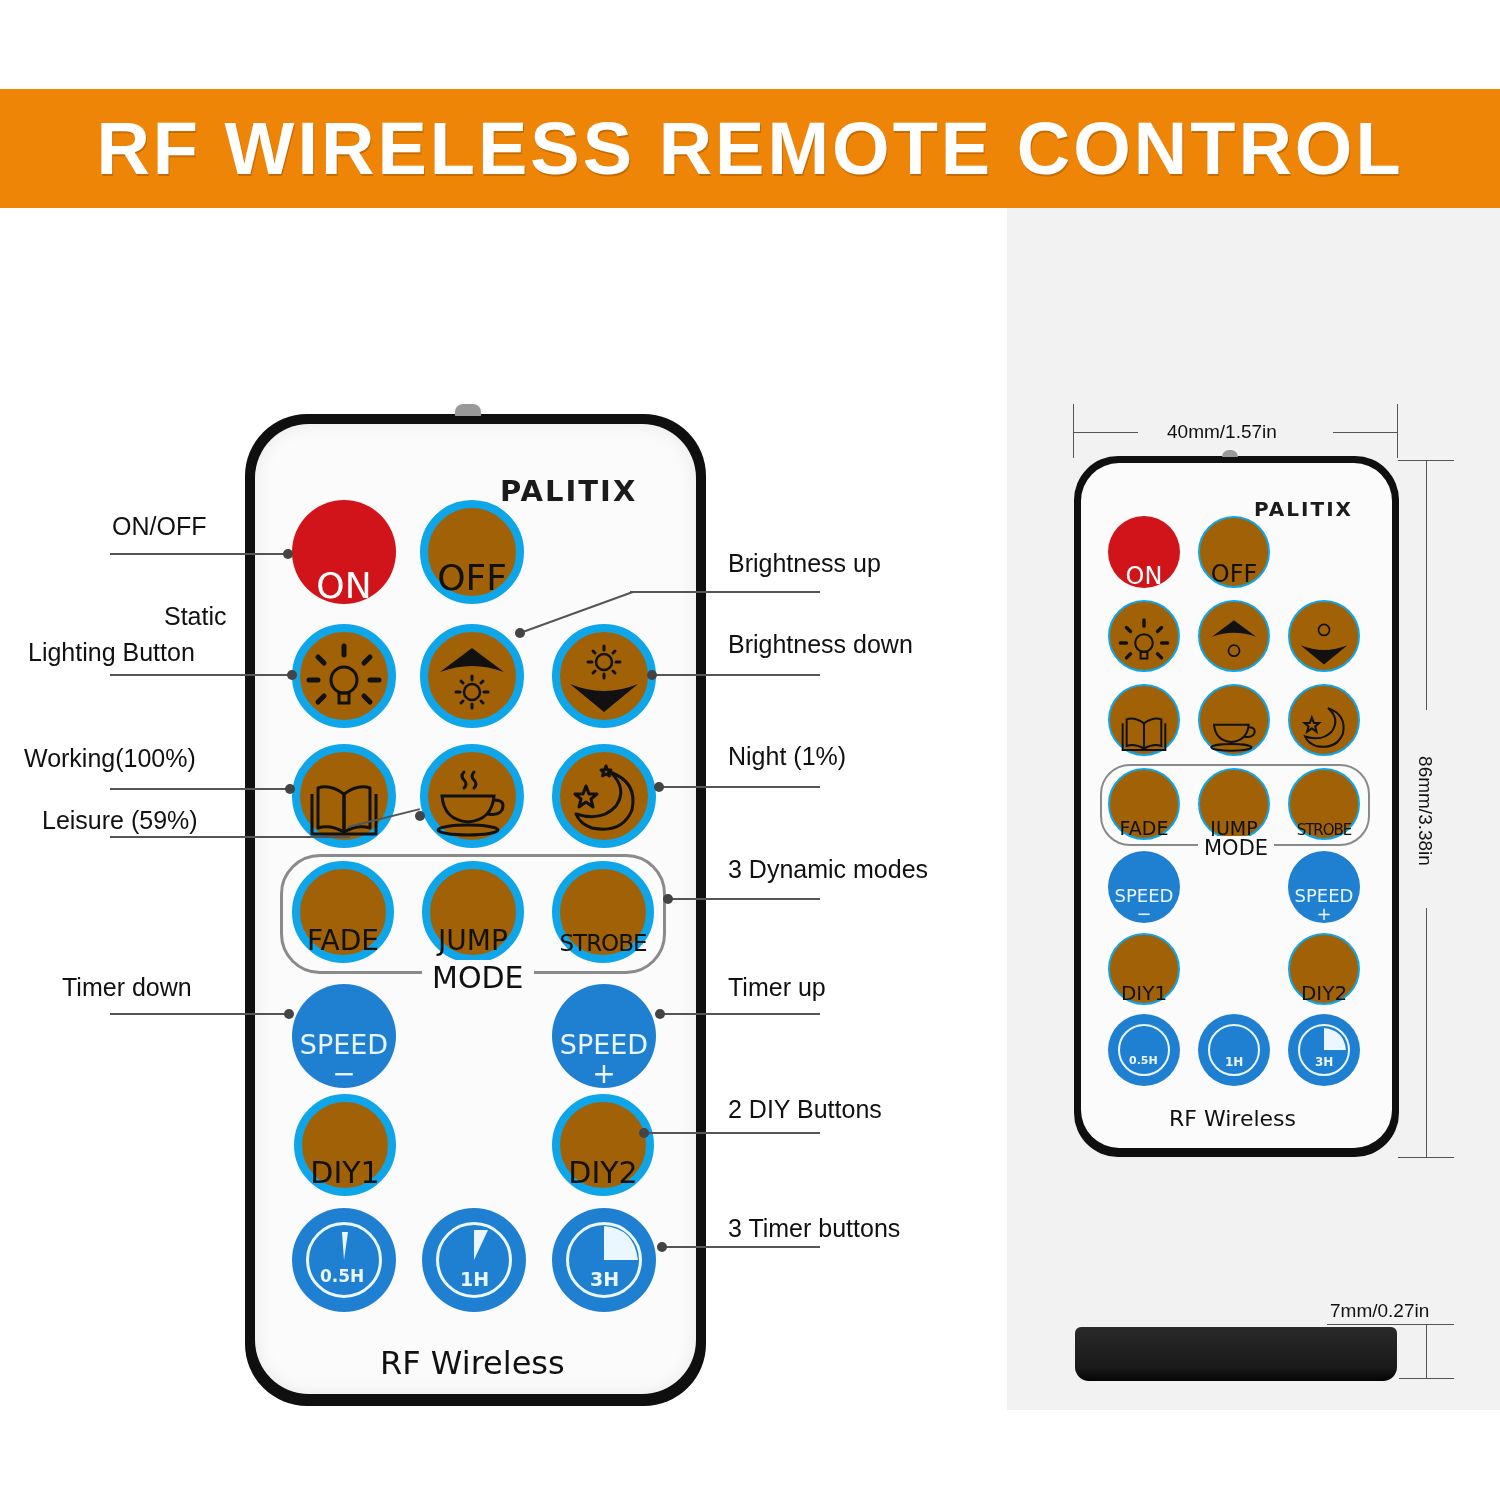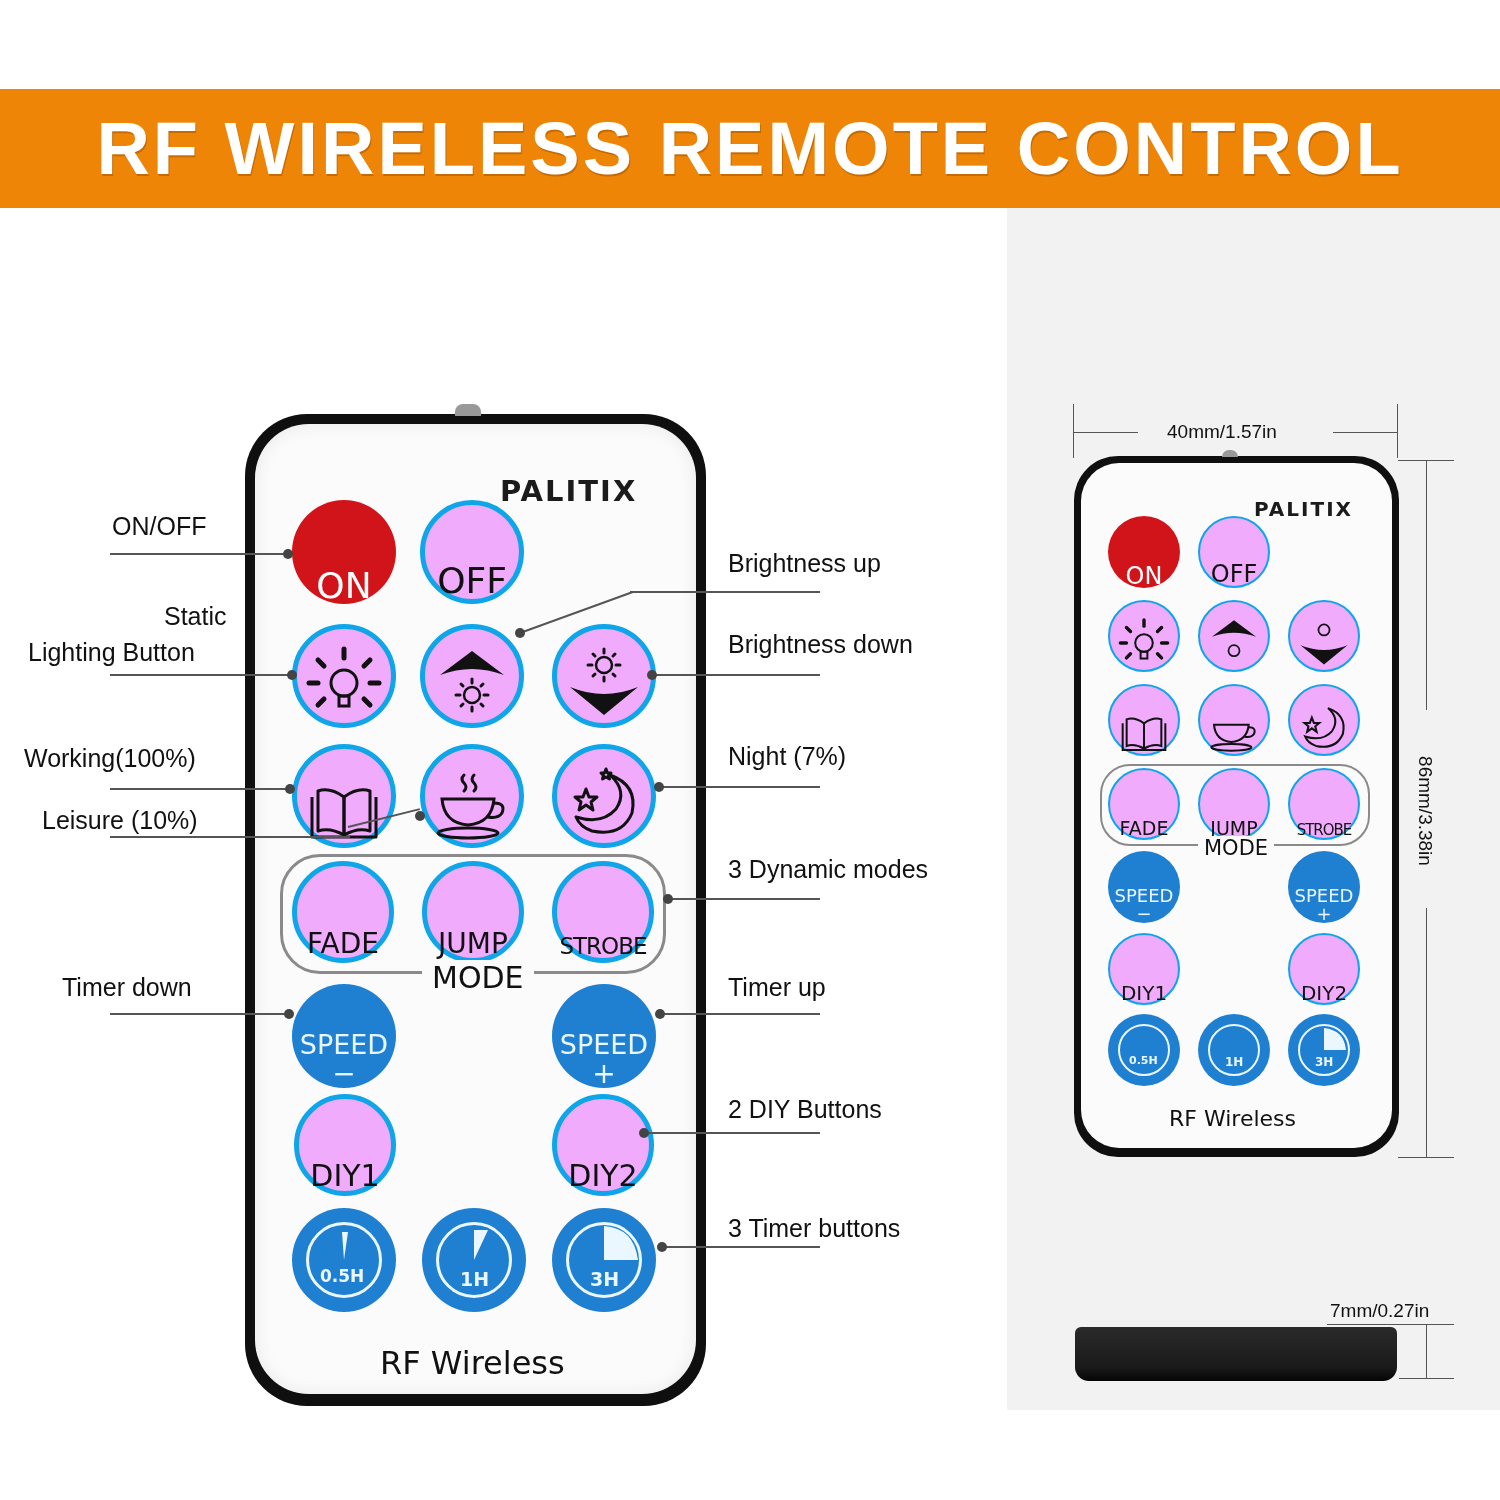"OFF" .btn.outline { background: #f0abfc -> #a16207; border: 5px solid #0ea5e9 -> 8px solid #0ea5e9 }
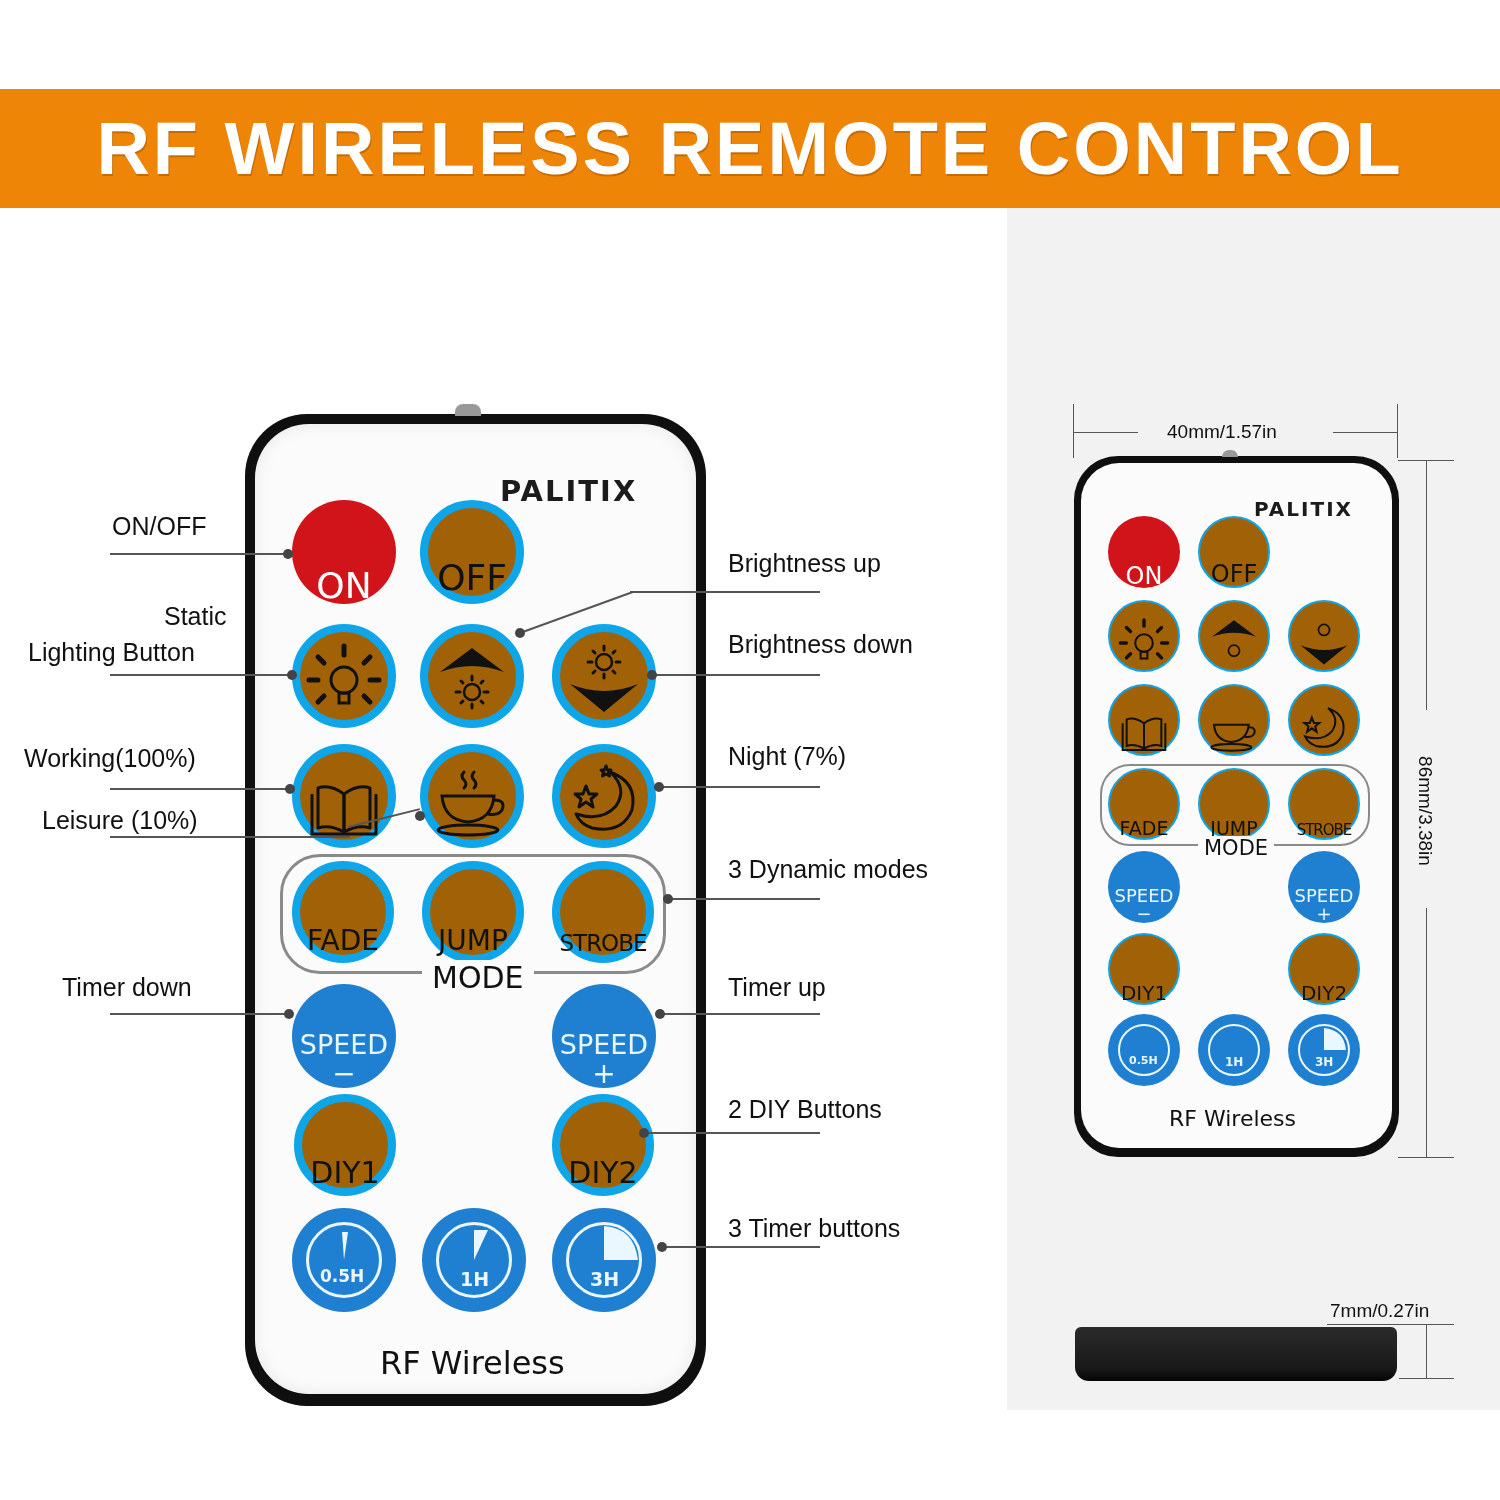"Night (7%)" div.callout-text { text: 7% -> 1% }
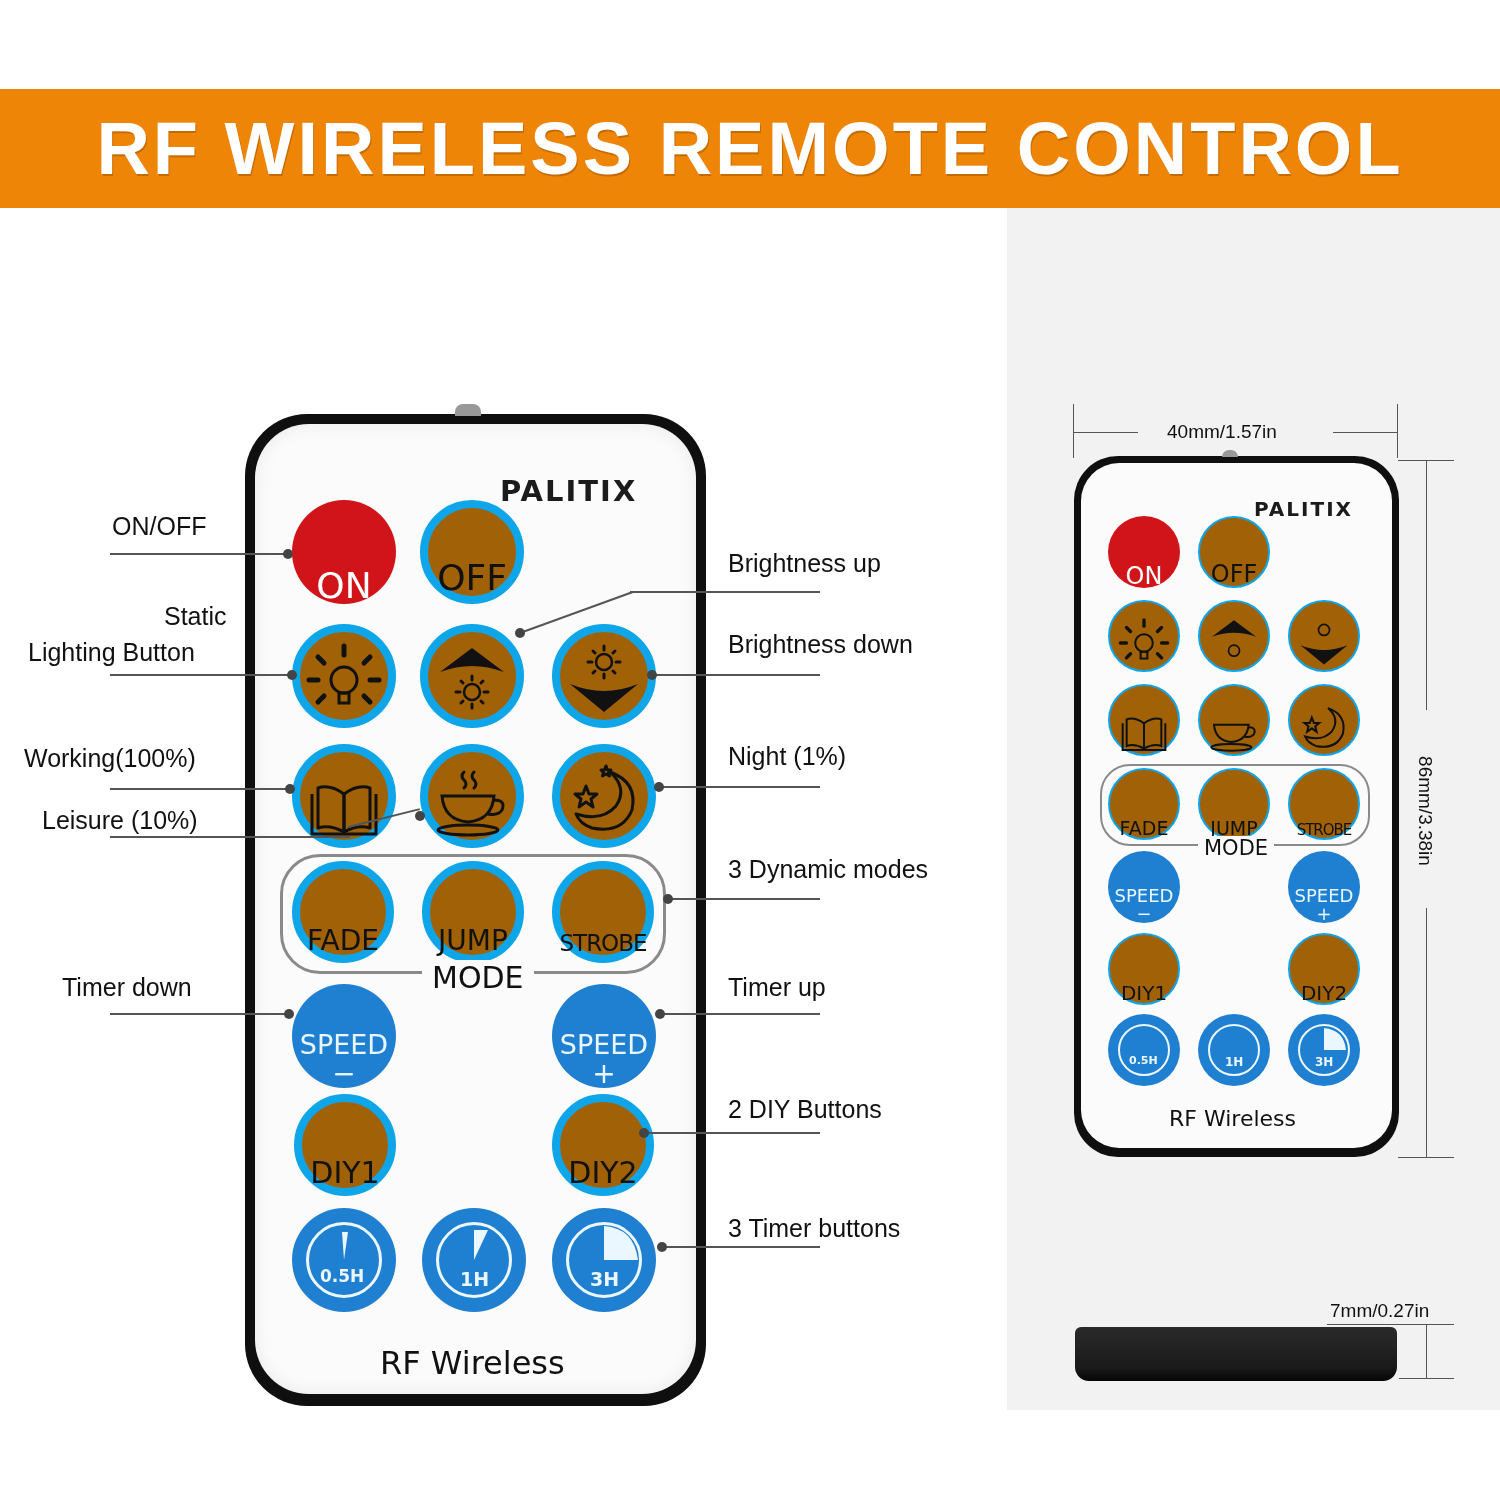"Leisure (10%)" div.callout-text { text: 10% -> 59% }
